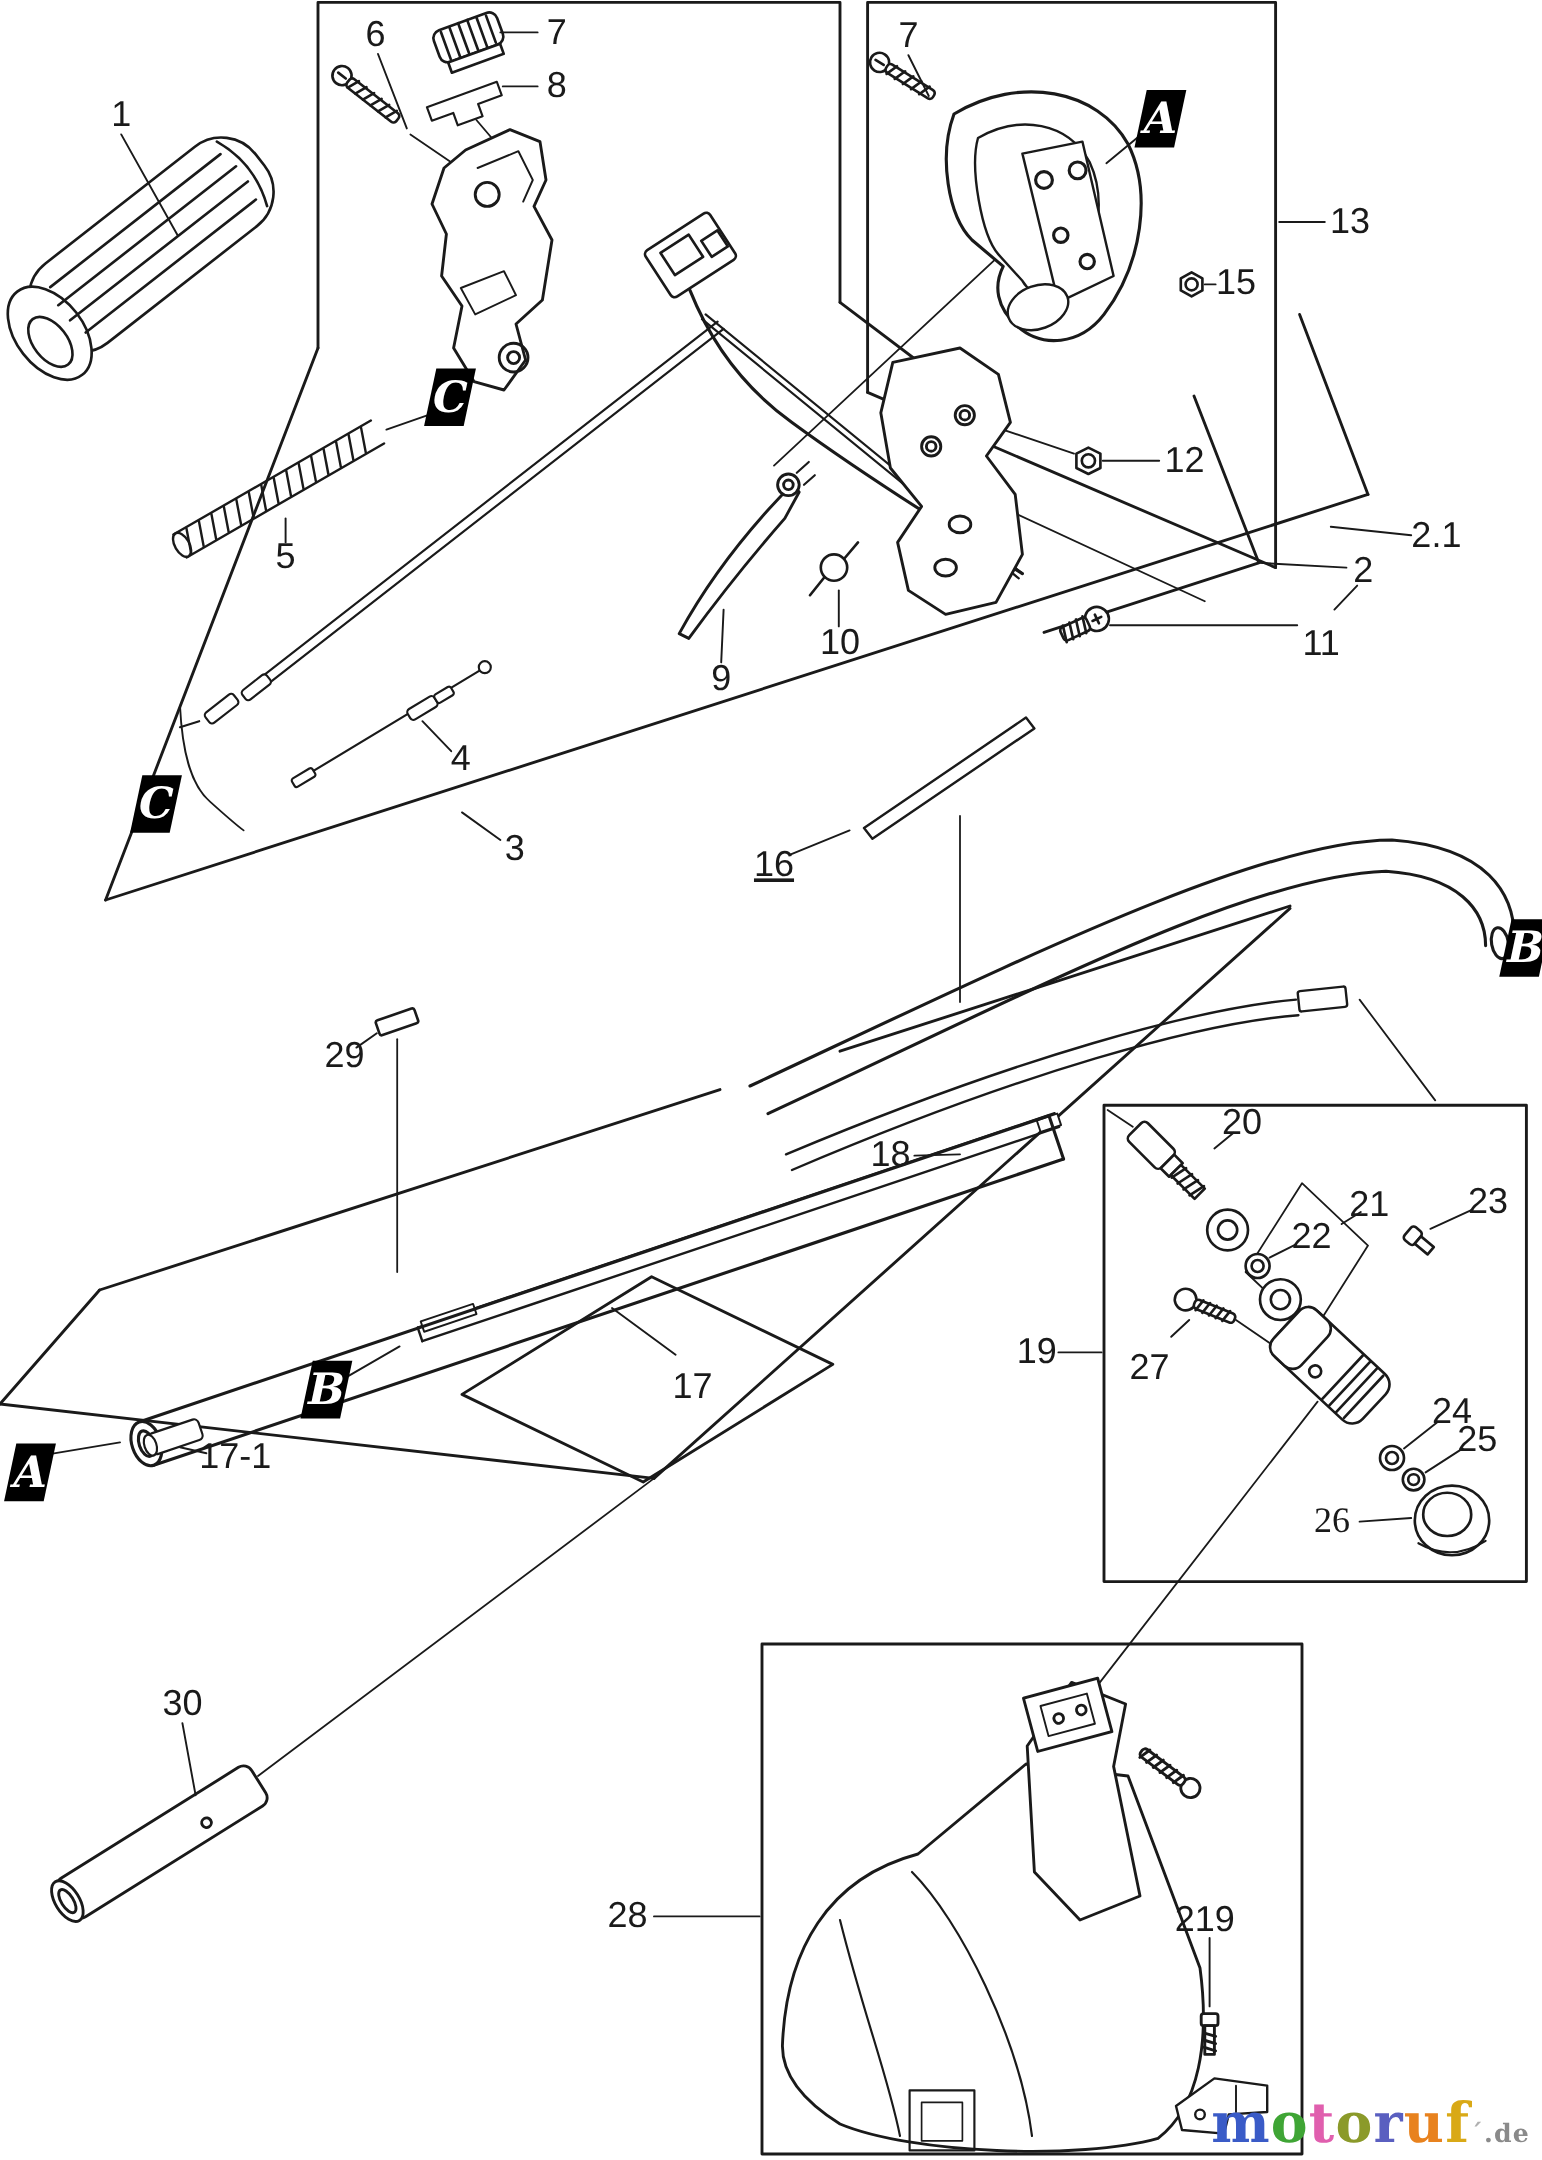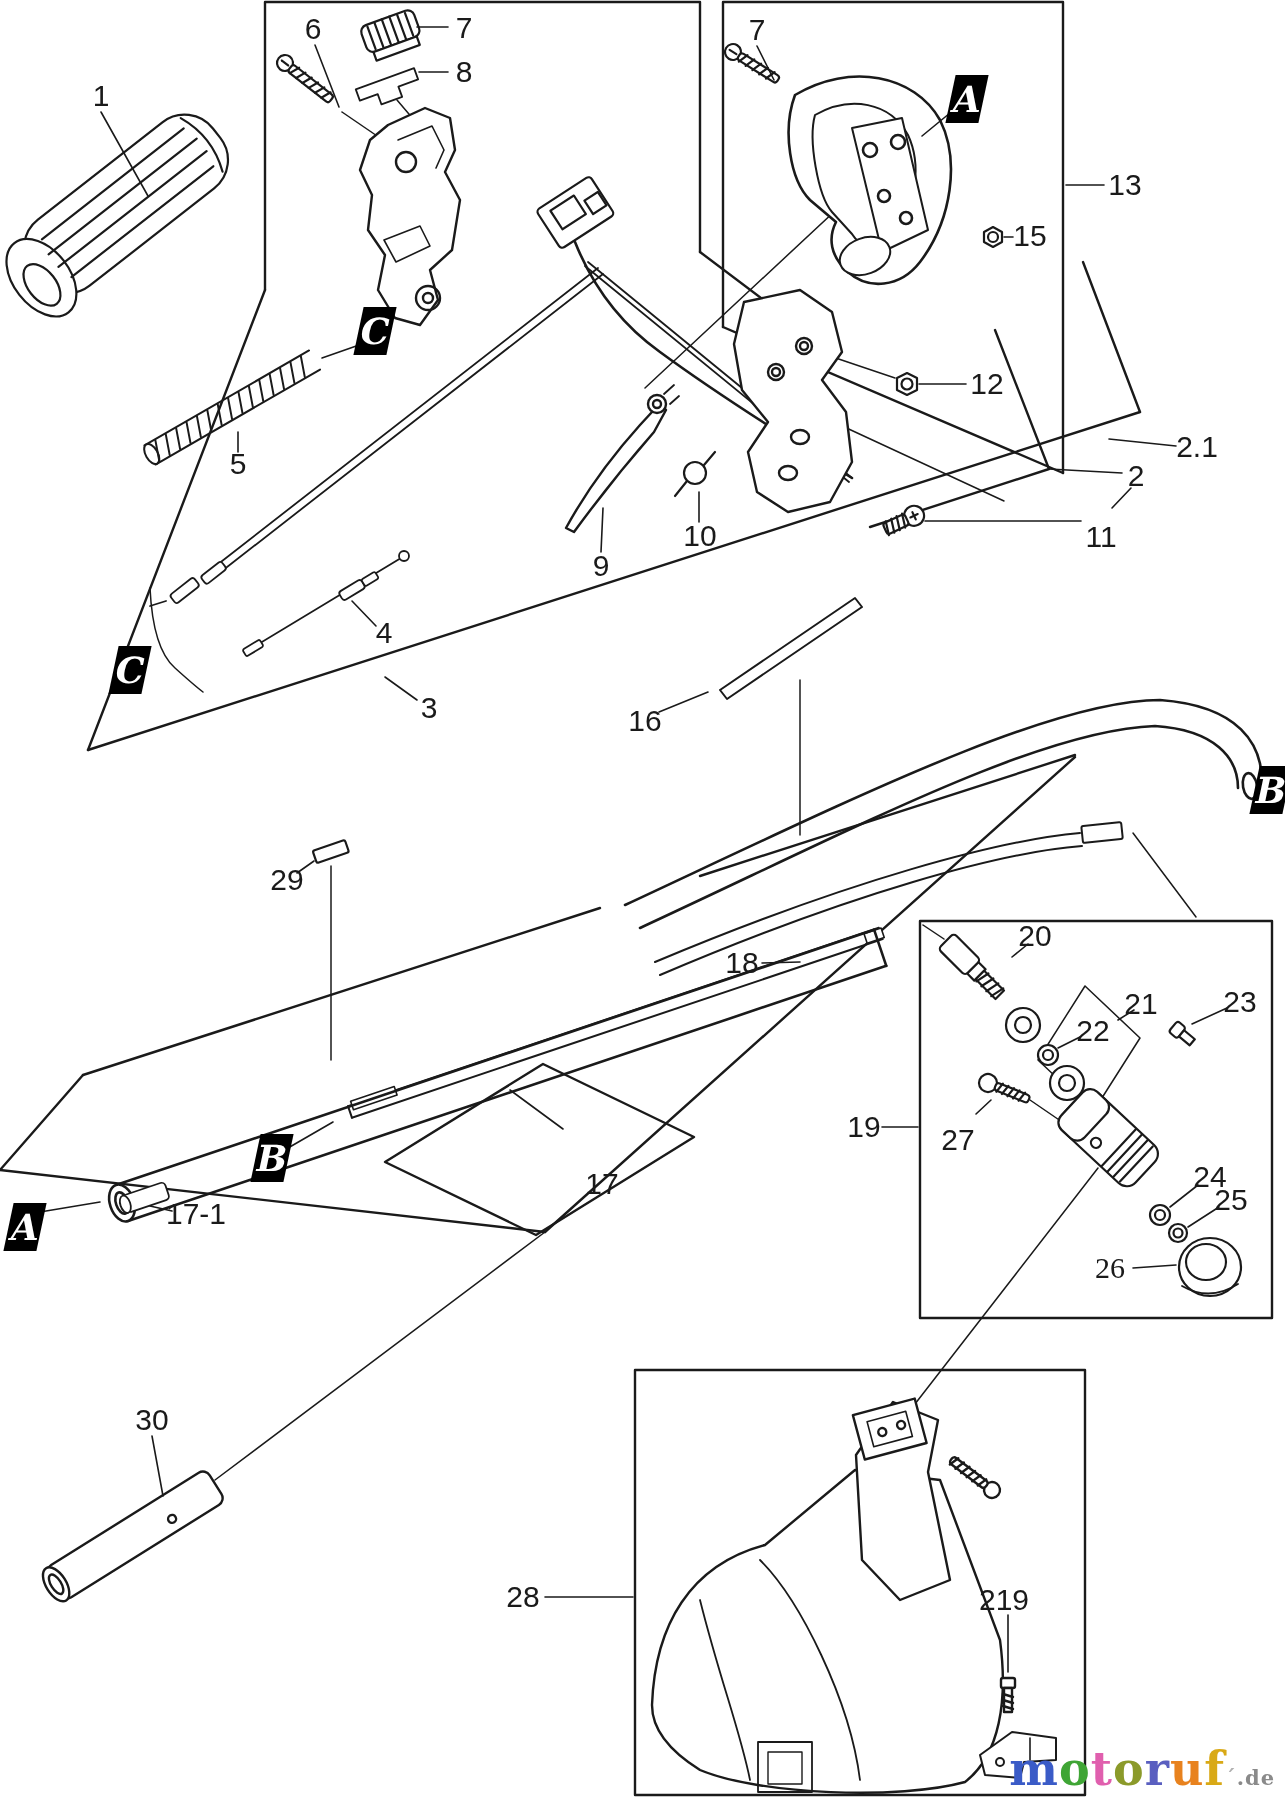"16" div.callout { text-decoration: none -> underline }
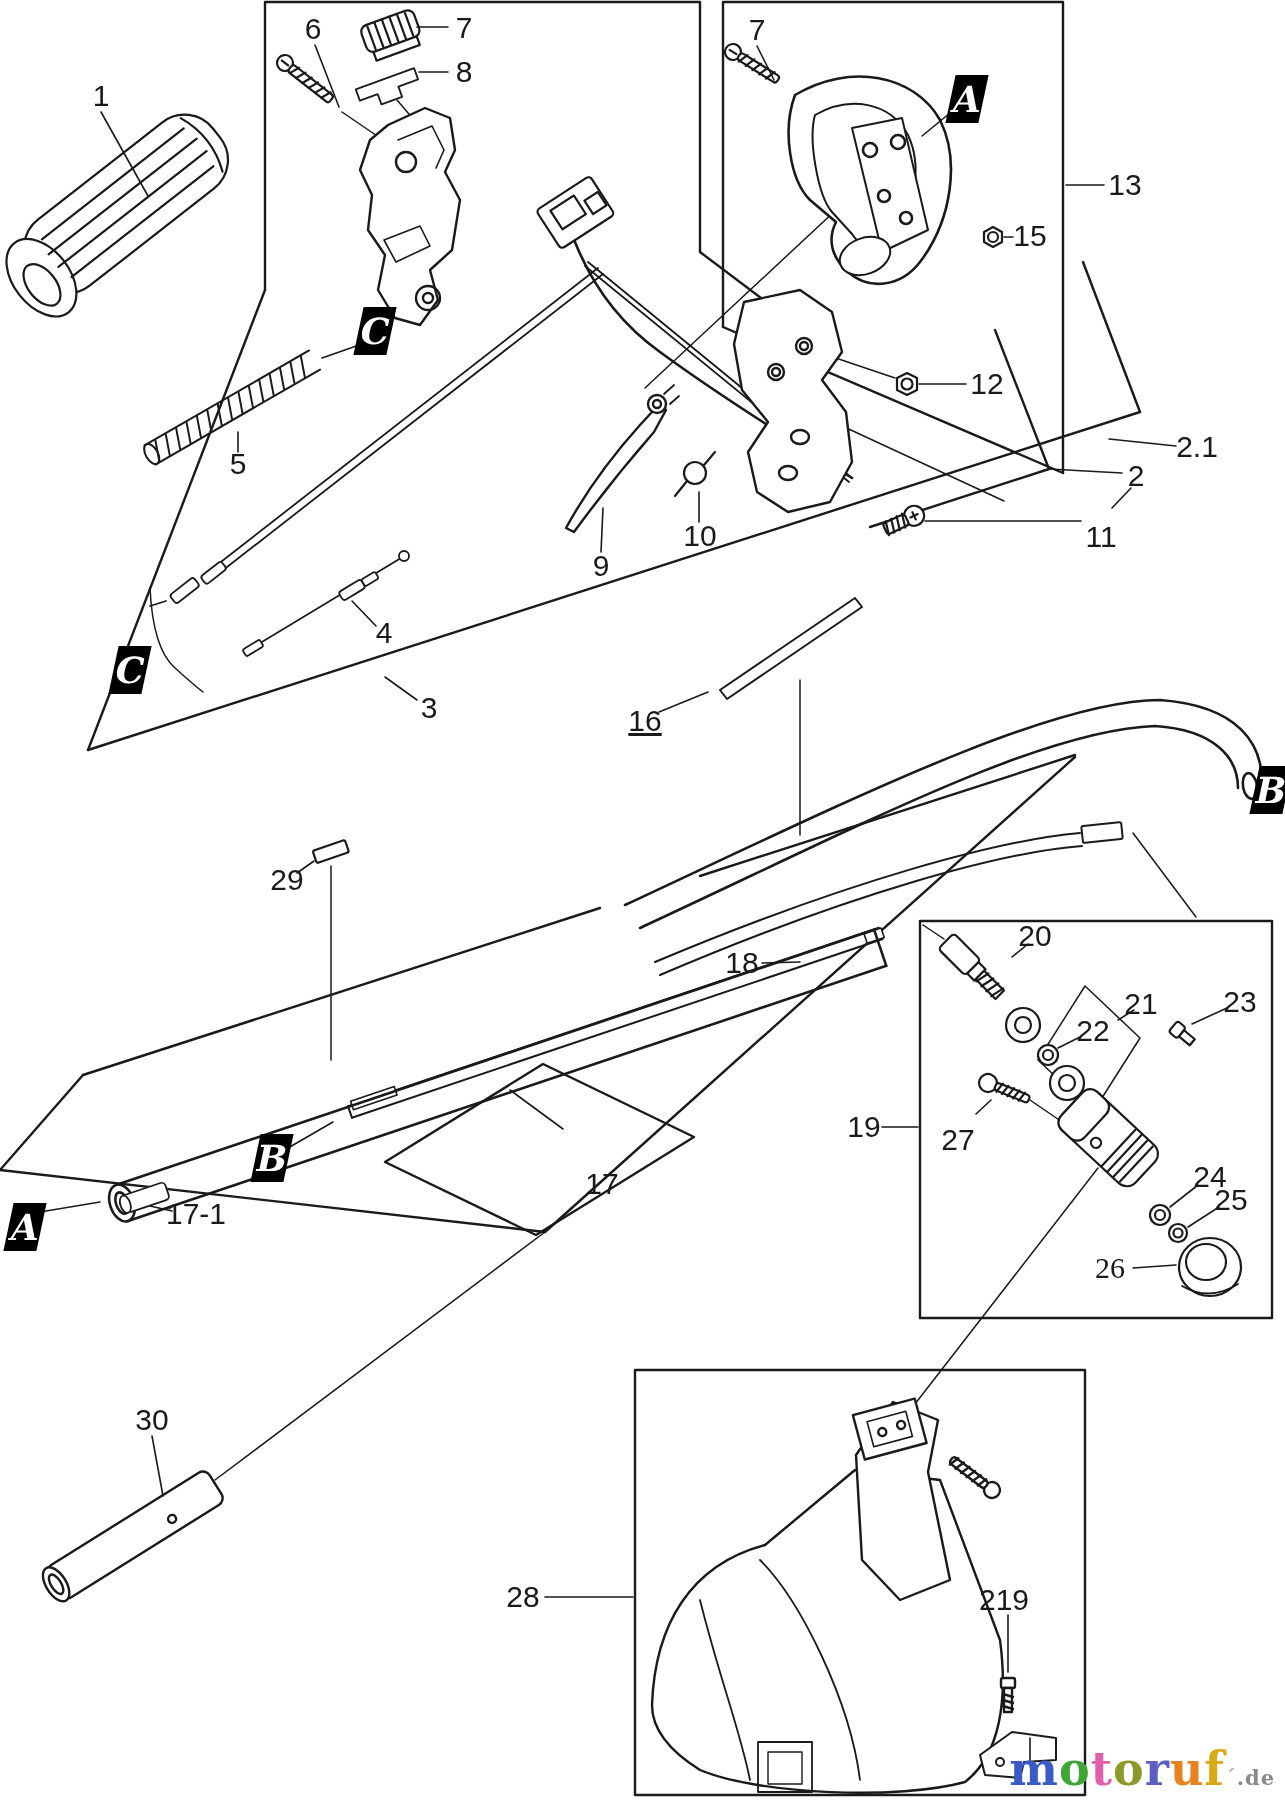"17" div.callout { margin-left: 25px -> none; top: 1184px -> 1156px }
